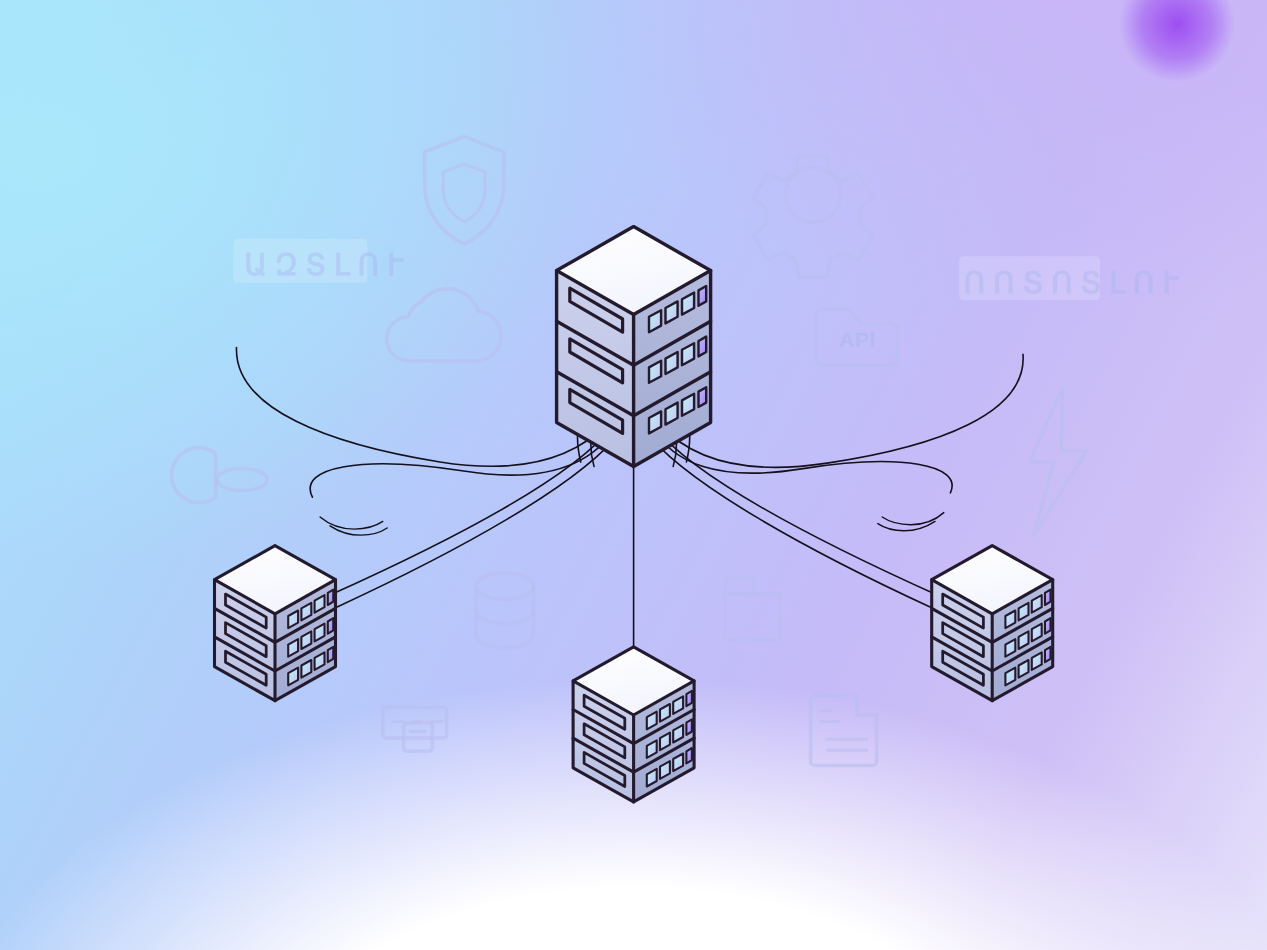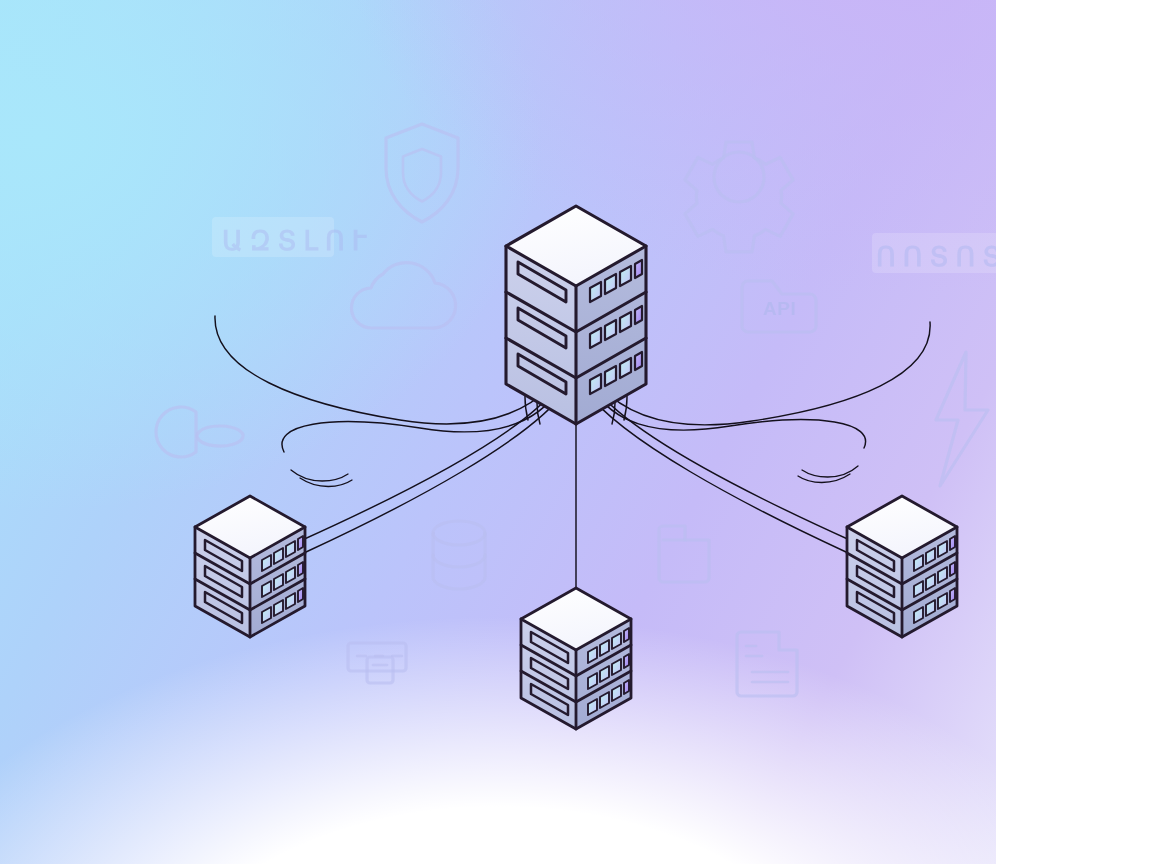"ԱԶՏԼՈՒ" #stage { width: 996px -> 1152px }
